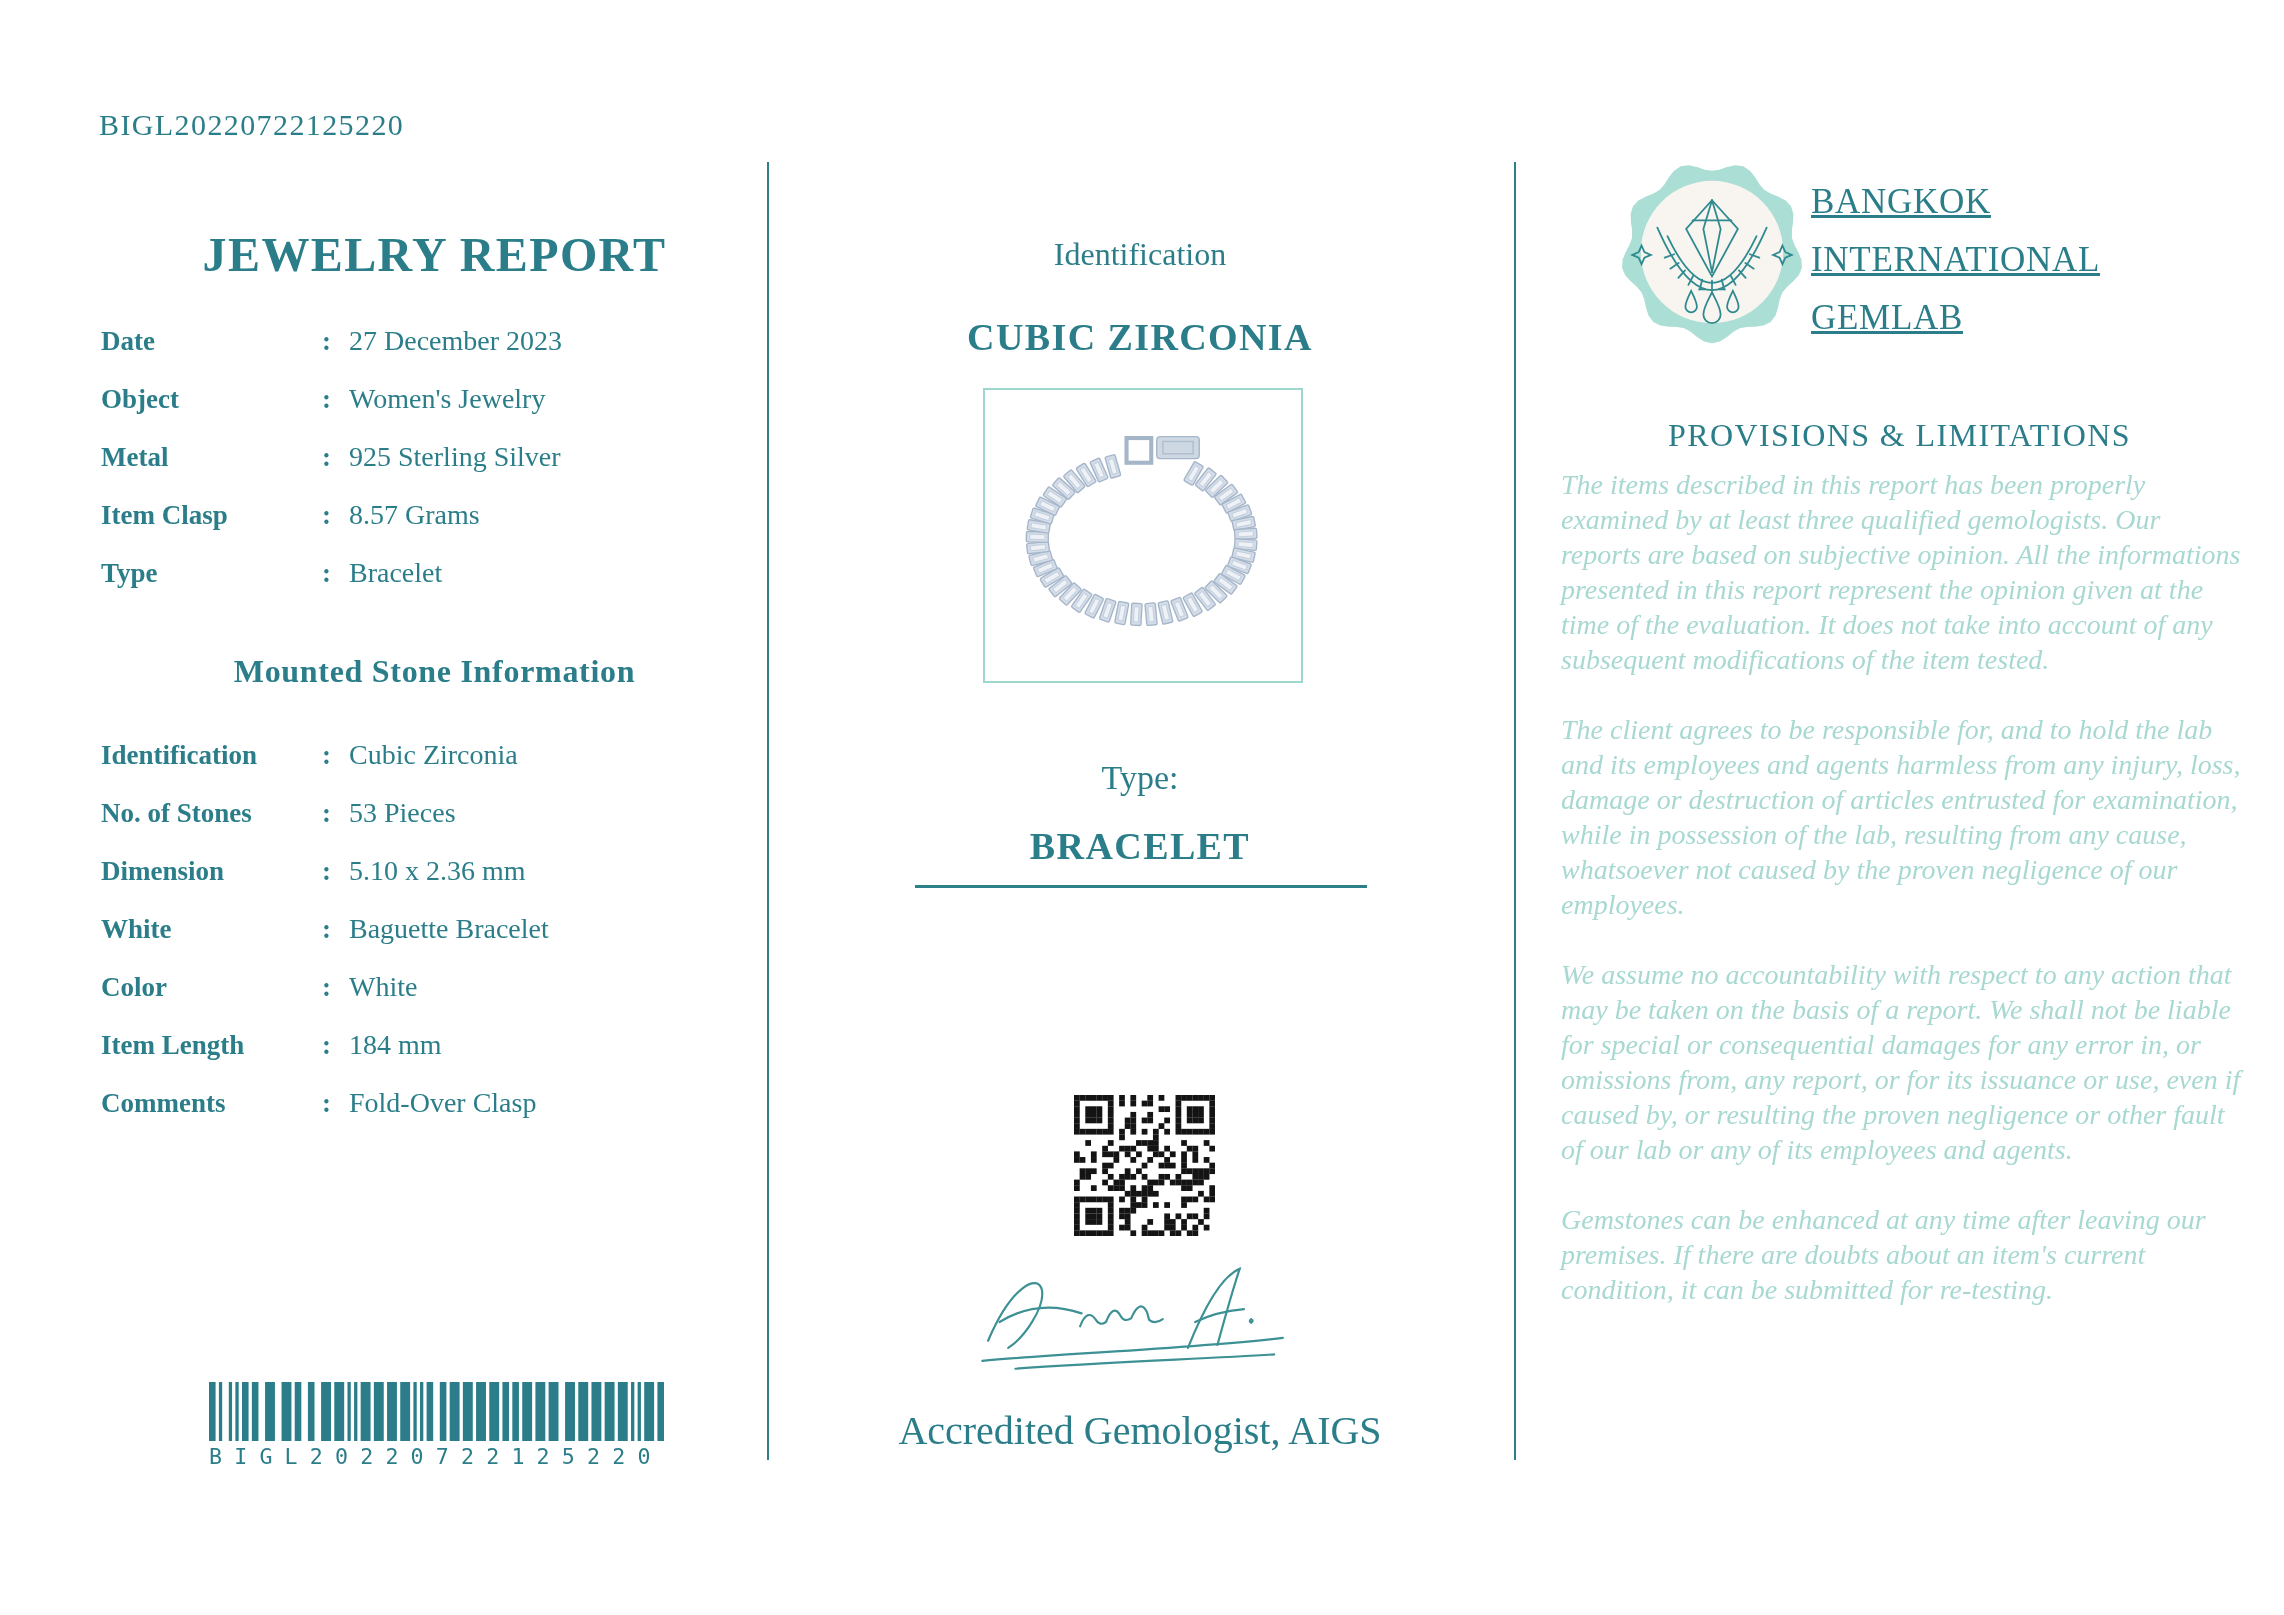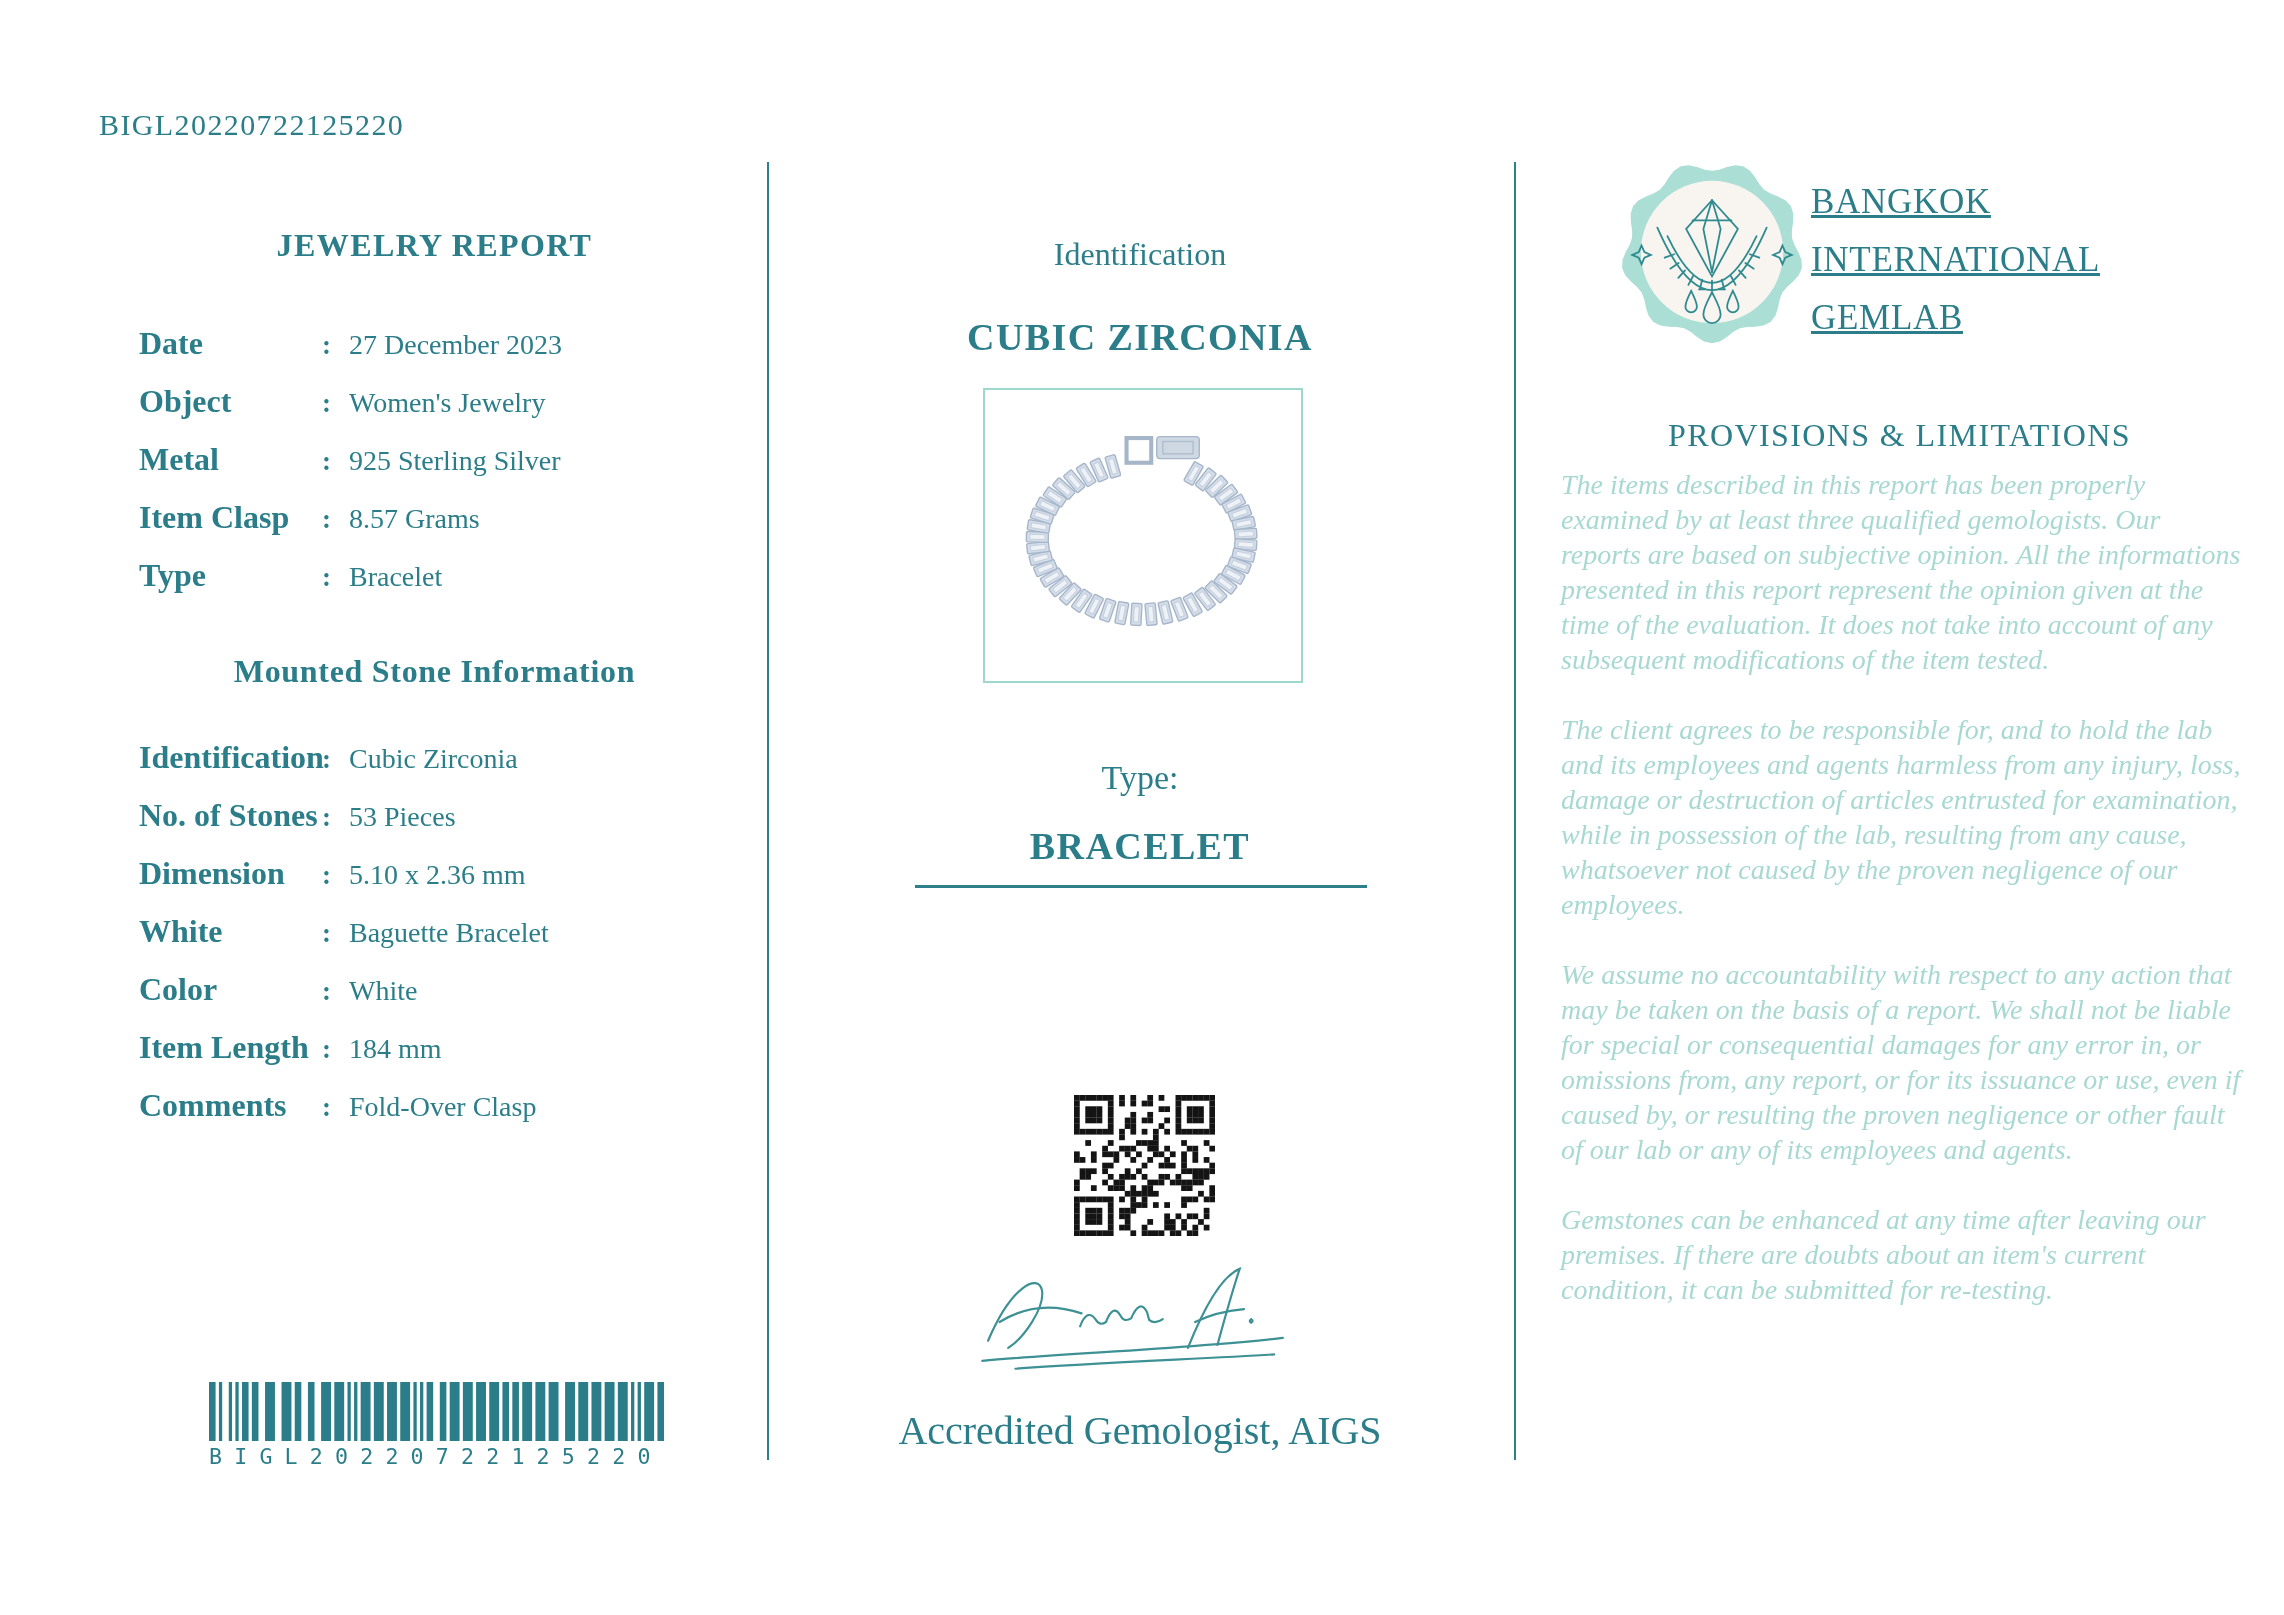"JEWELRY REPORT" .page-title { font-size: 32px -> 48px }
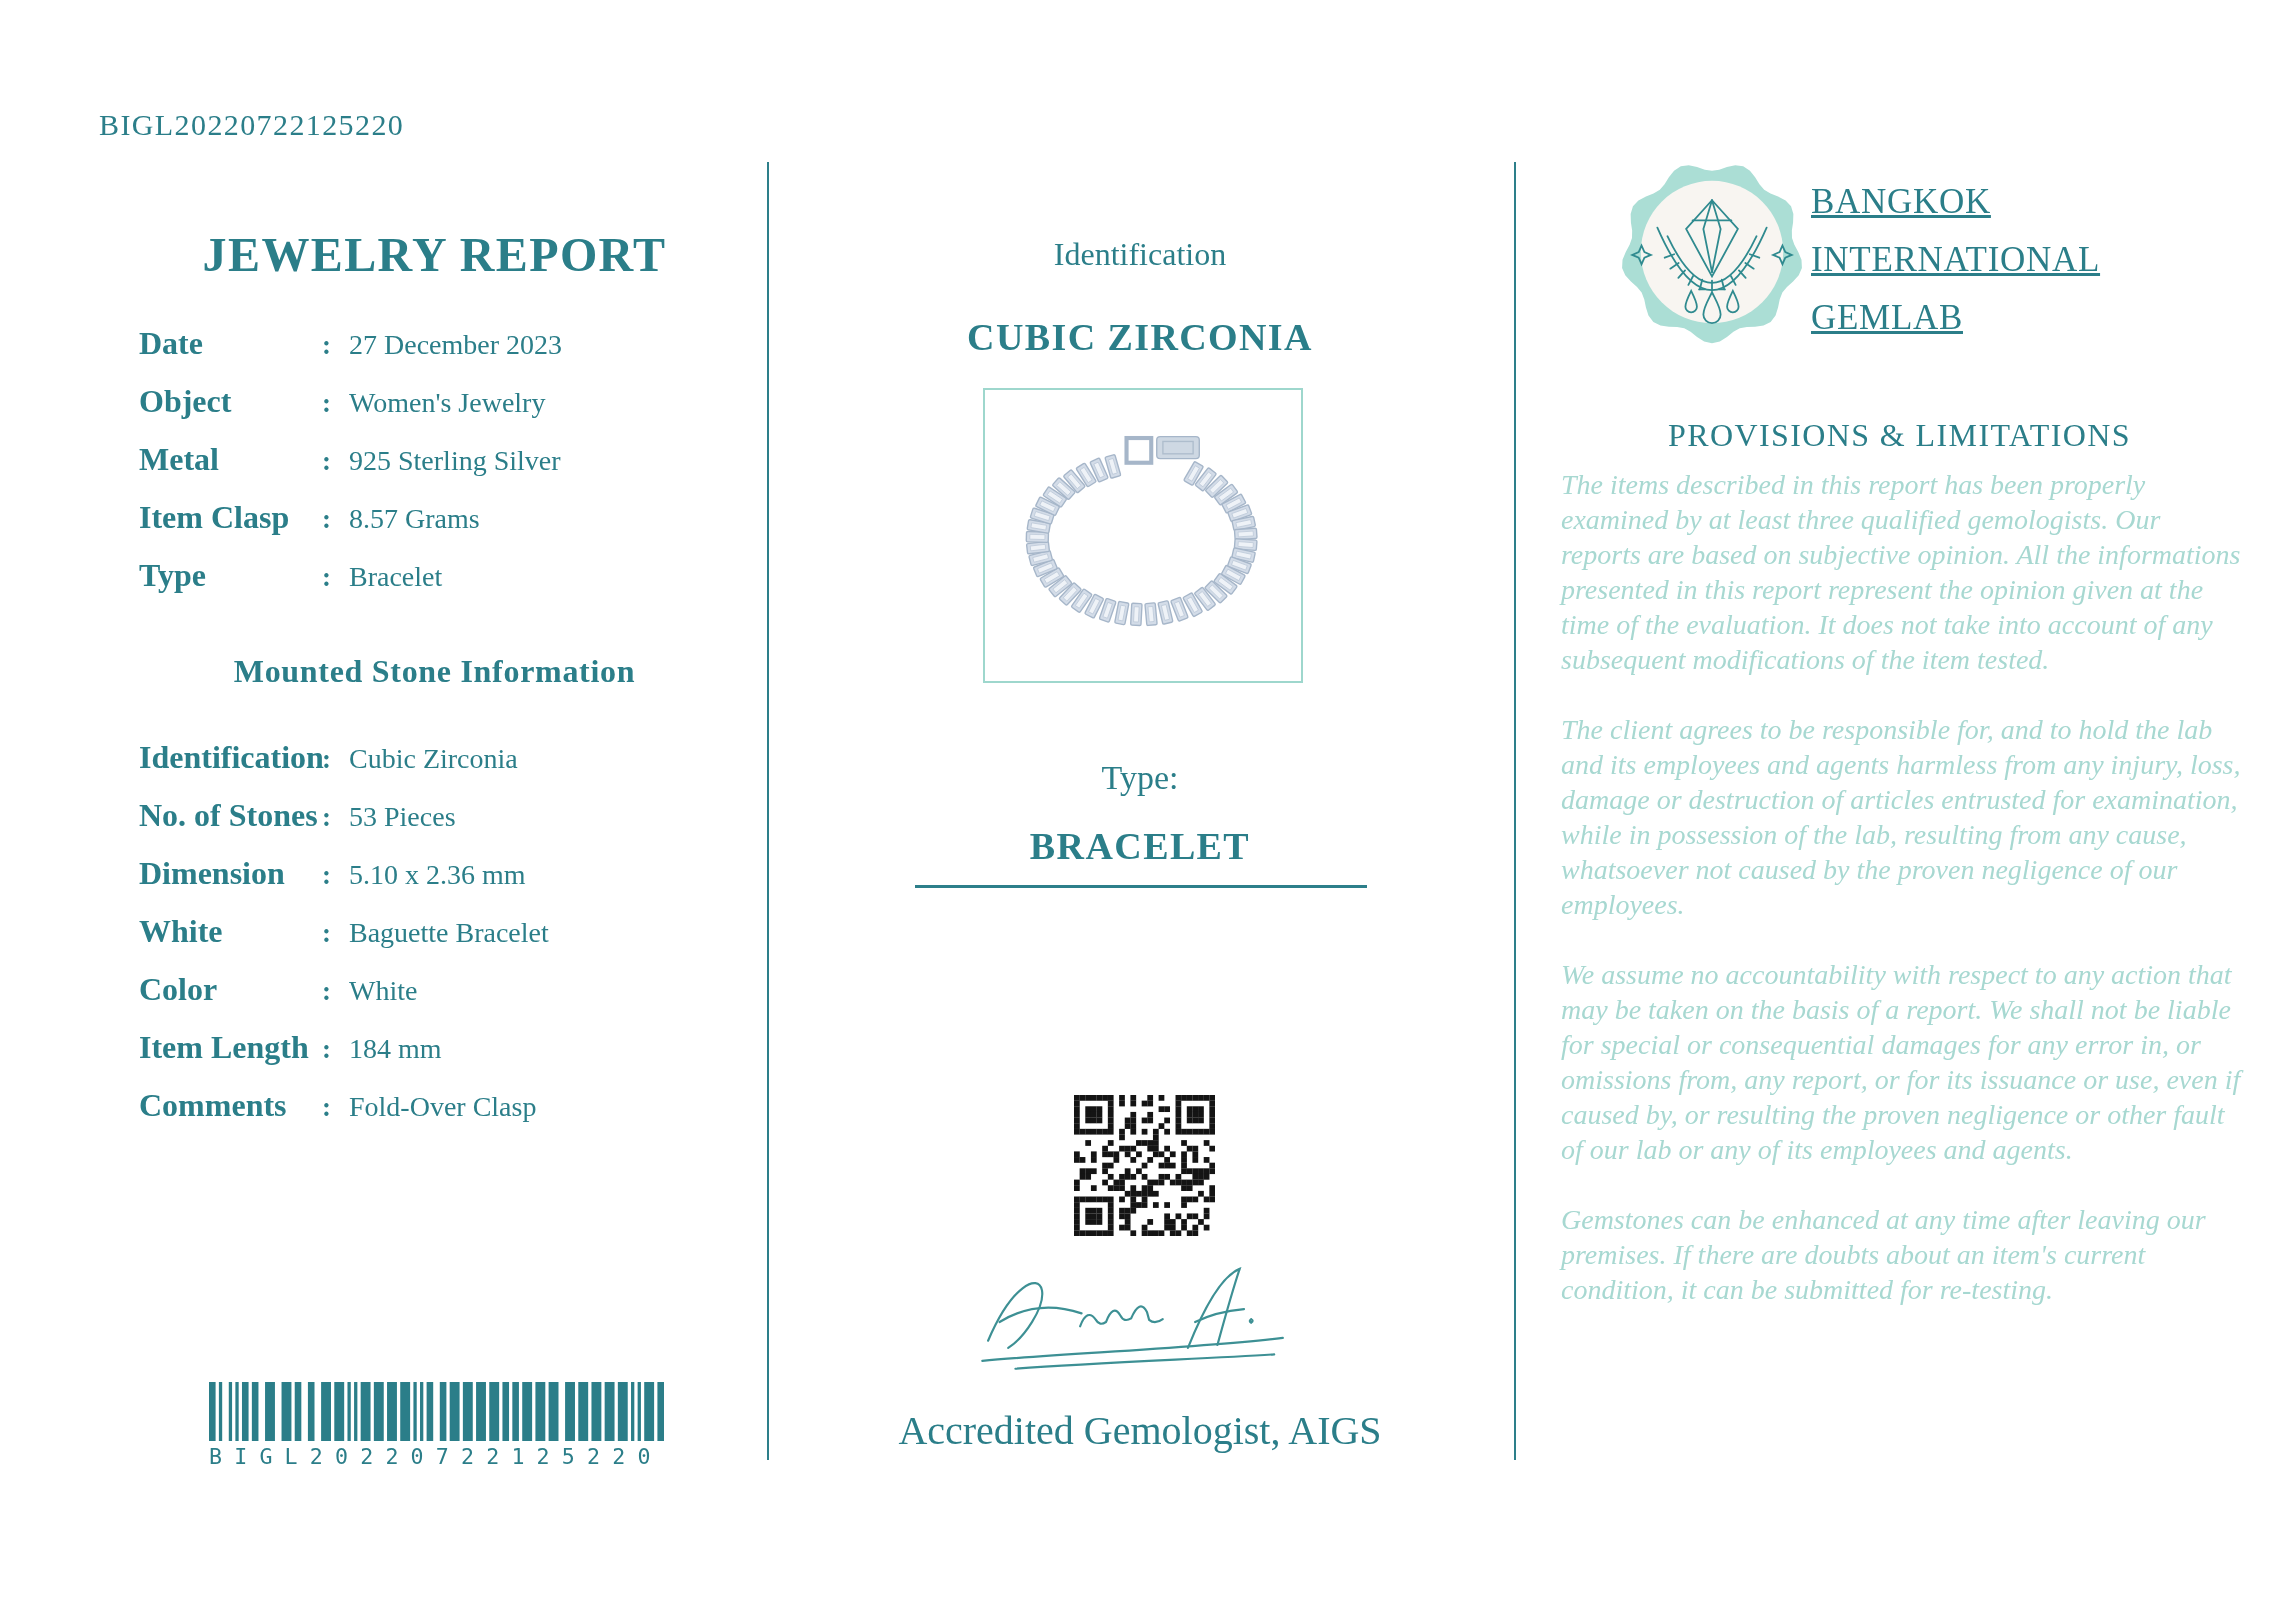"Date" .flabel { font-size: 32px -> 27px; margin-left: 38px -> none }
